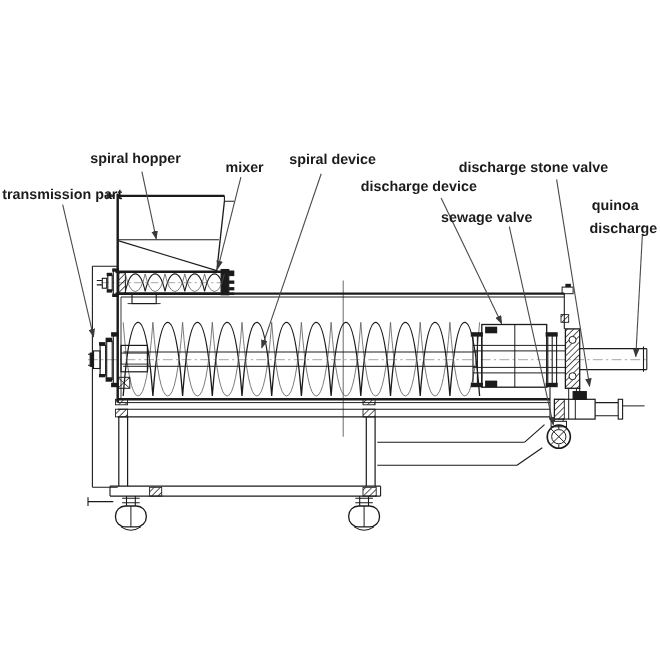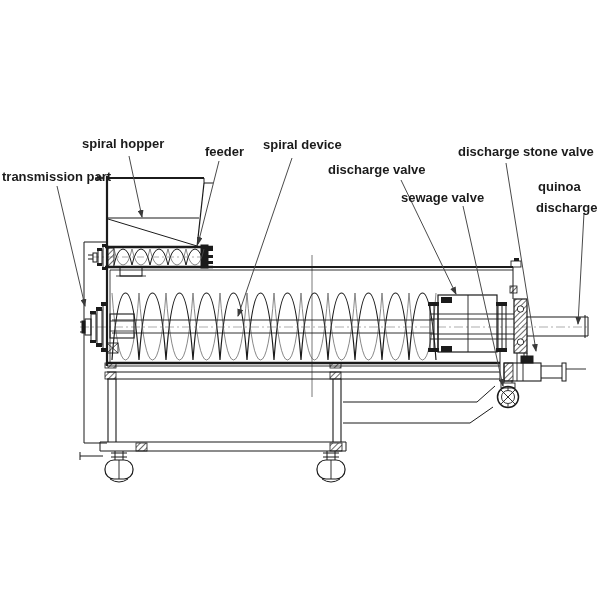"feeder" div.lbl { text: feeder -> mixer }
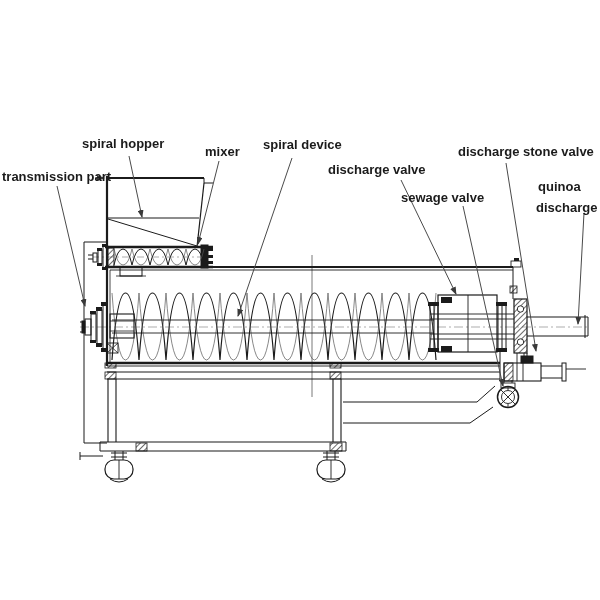"discharge stone valve" div.lbl { left: 458px -> 417px }
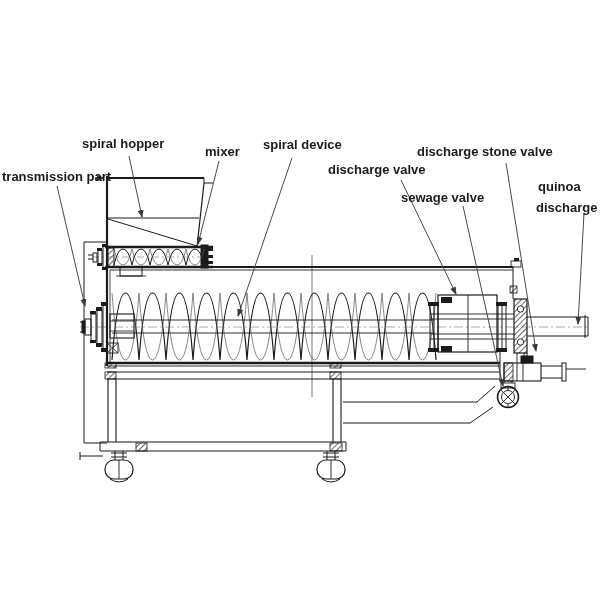"discharge valve" div.lbl { text: valve -> device }
